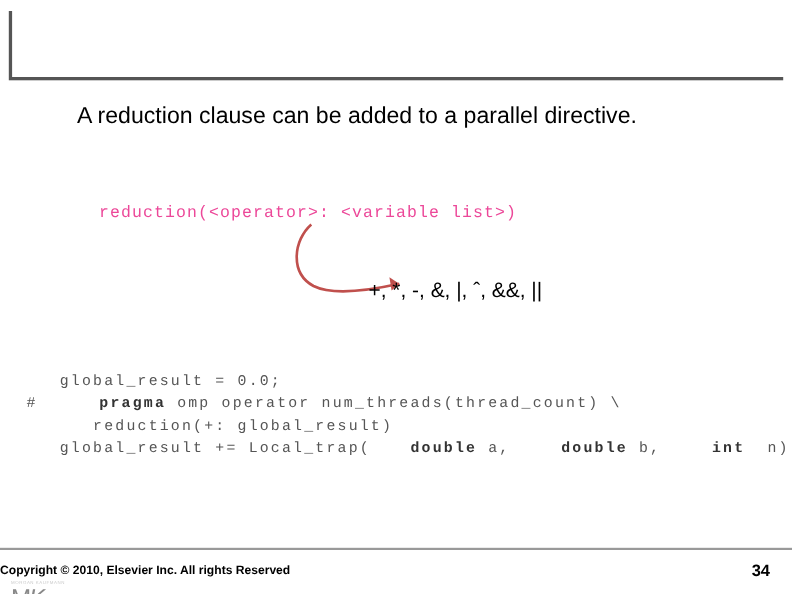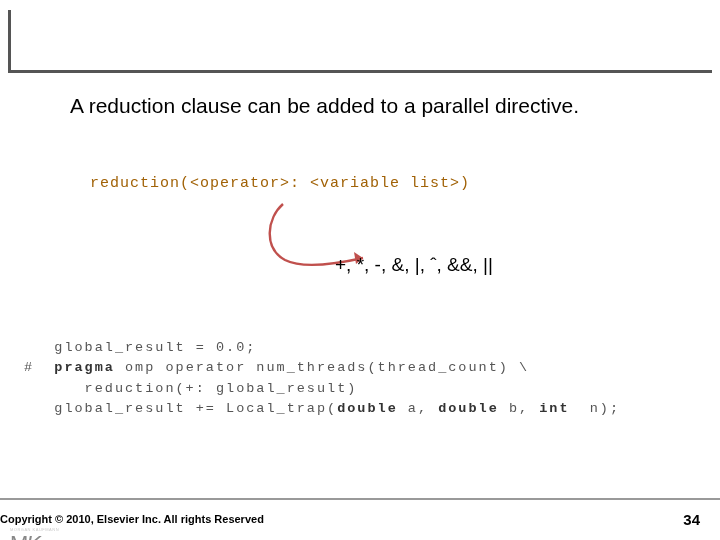"reduction(<operator>: <variable list>)" .code1 { color: #a16207 -> #ec4899; top: 175px -> 185px }
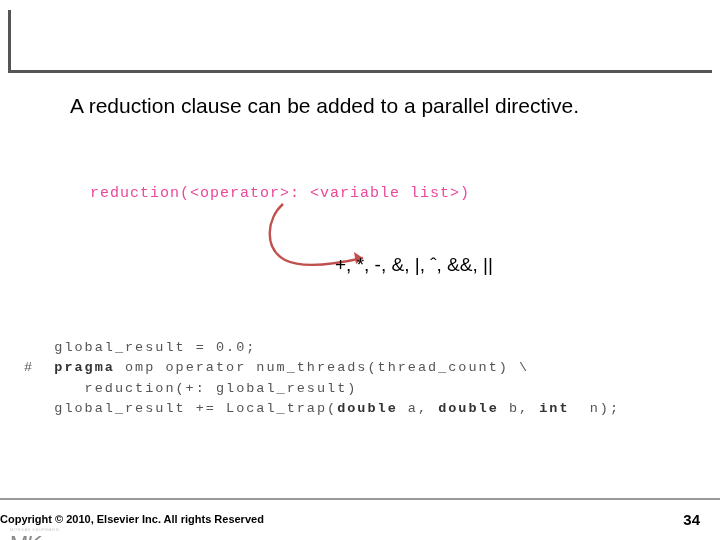"pragma" .code2 b { margin-left: none -> 36px }
